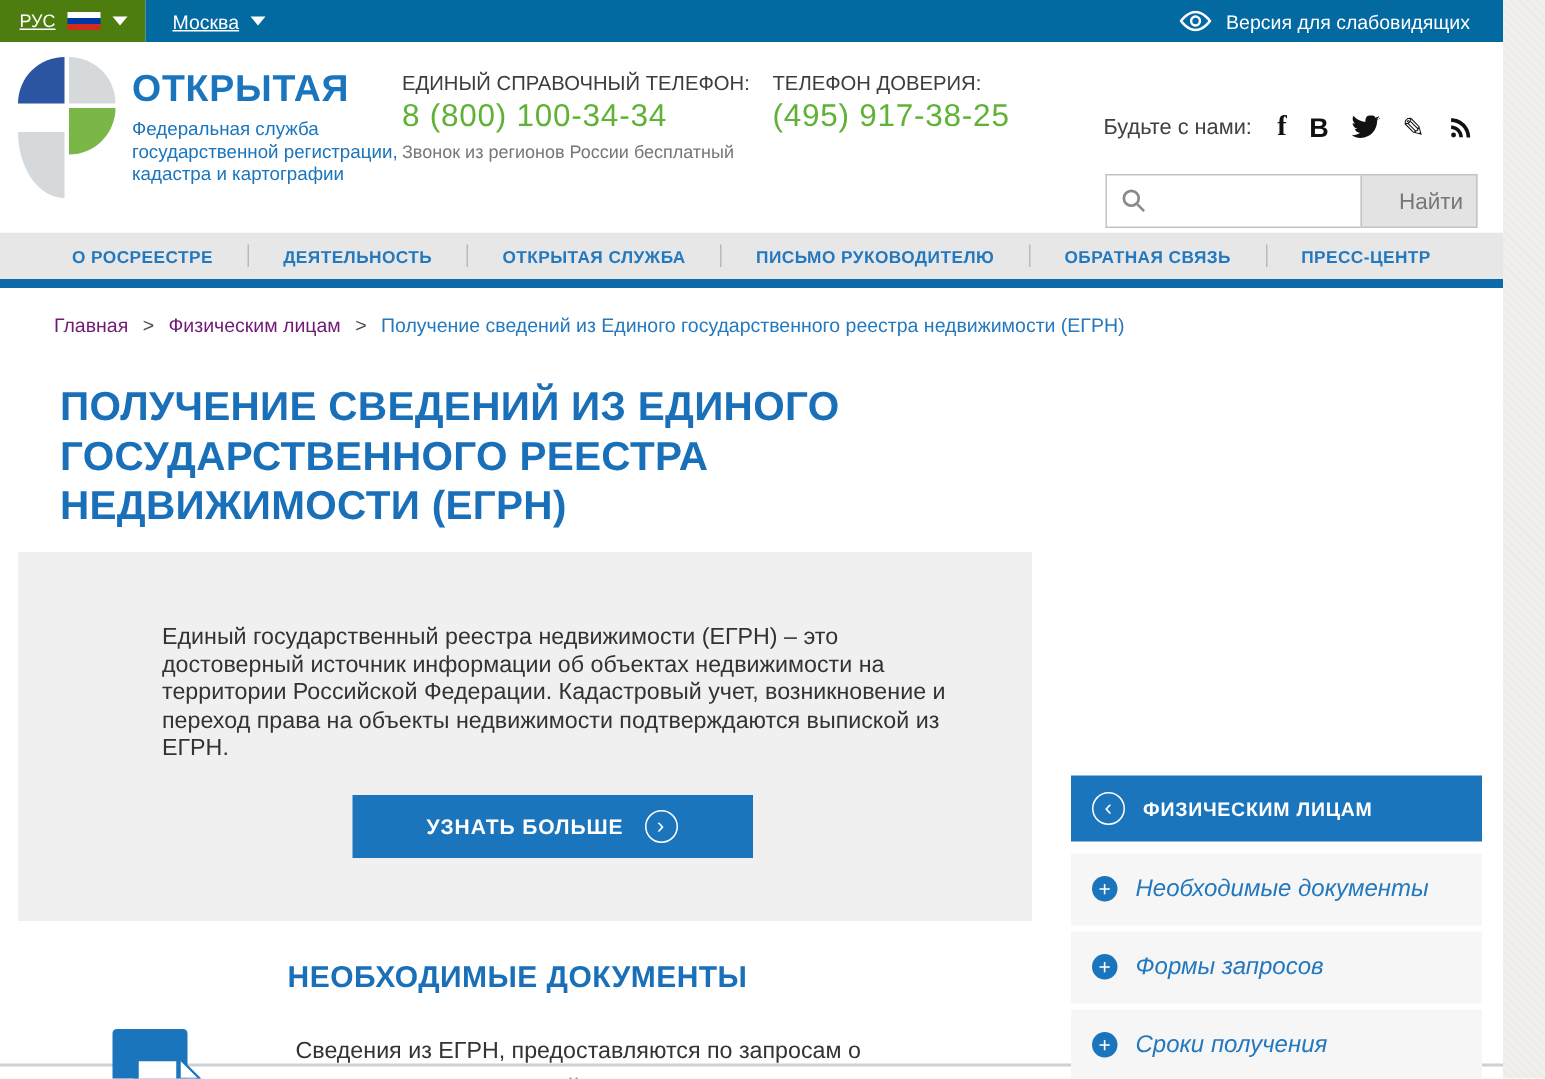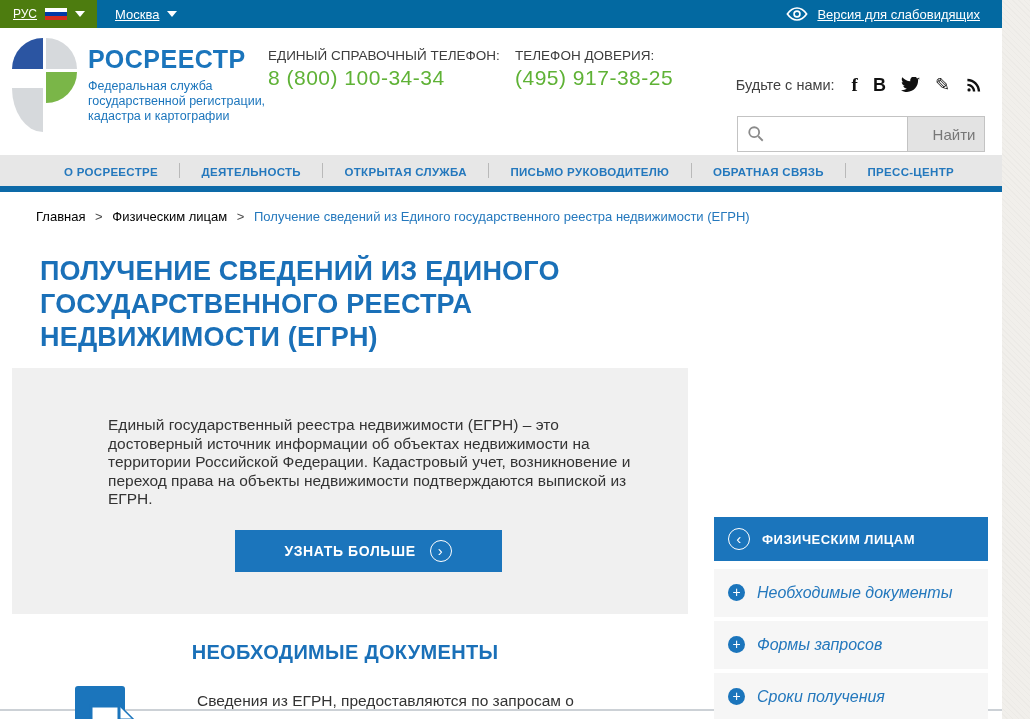"Версия для слабовидящих" .access-link { text-decoration: underline -> none }
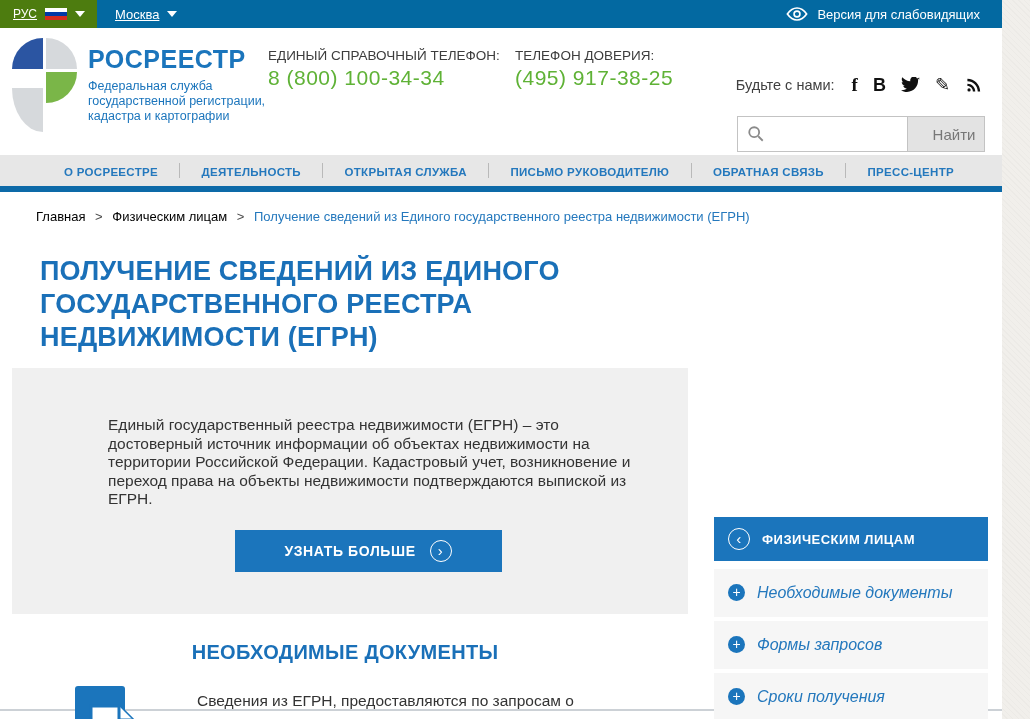"РОСРЕЕСТР" div.logo-title { text: РОСРЕЕСТР -> ОТКРЫТАЯ }
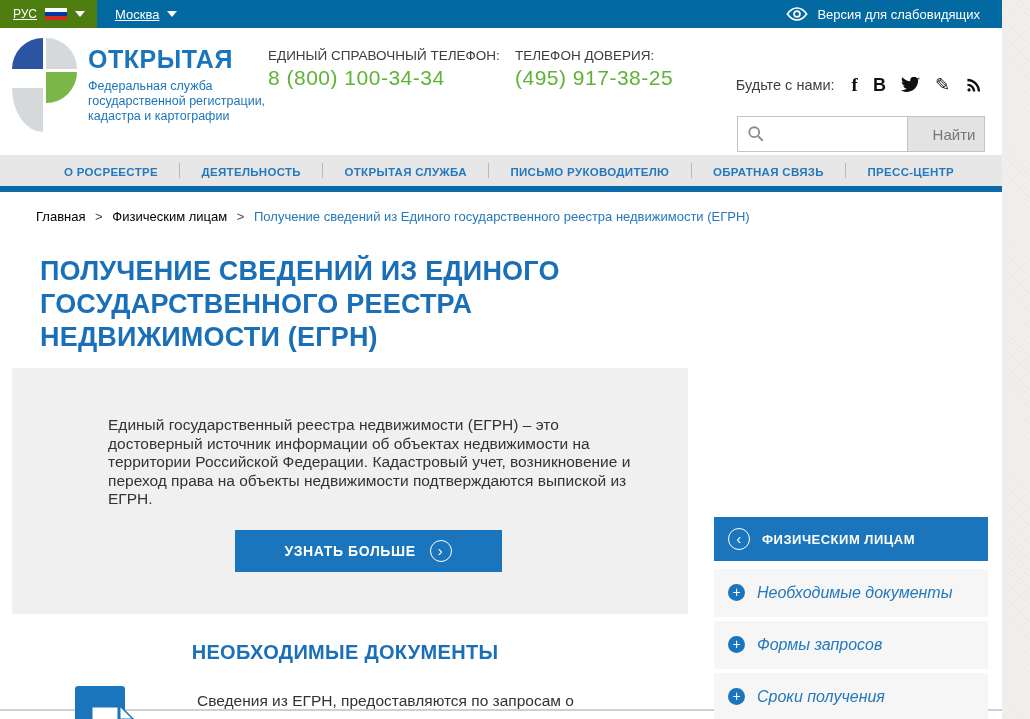"Звонок из регионов России бесплатный" div.blk-note { html: none -> <div>Звонок из регионов России бесплатный</div> }
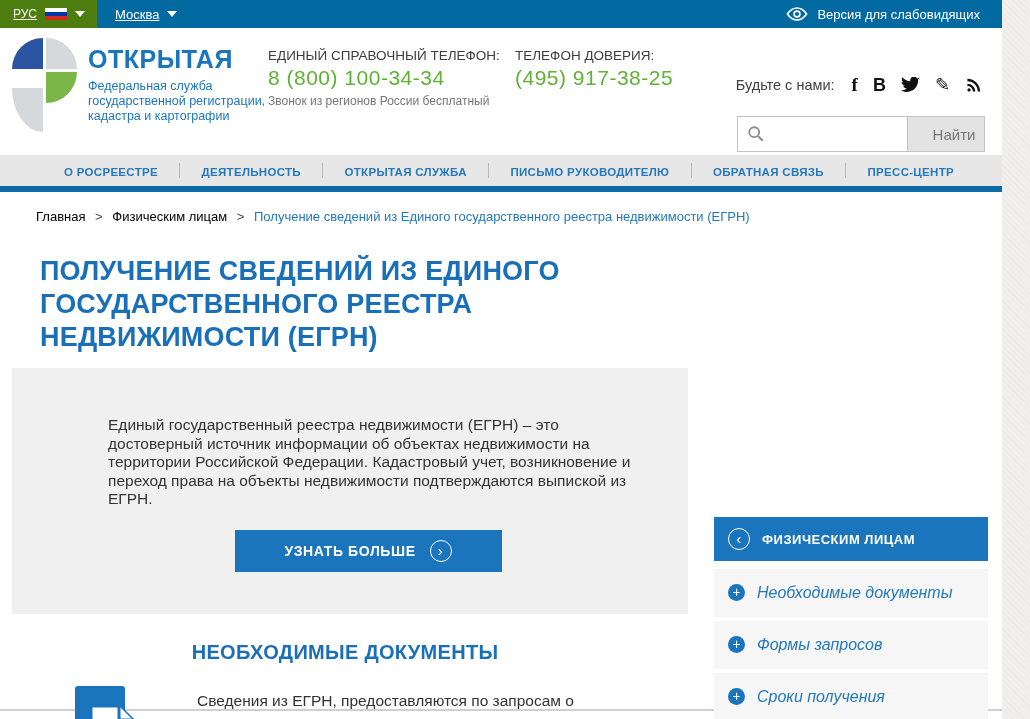"О РОСРЕЕСТРЕ" .nav { padding-left: 16px -> none }
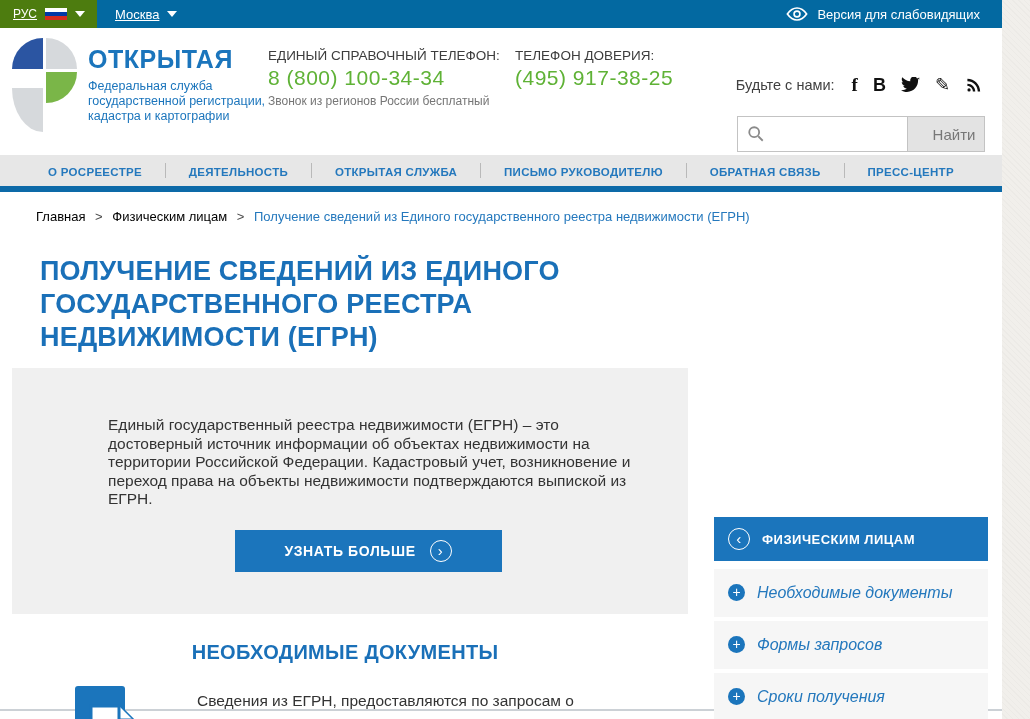"Главная" .breadcrumb .crumb { color: #000000 -> #701a75 }
